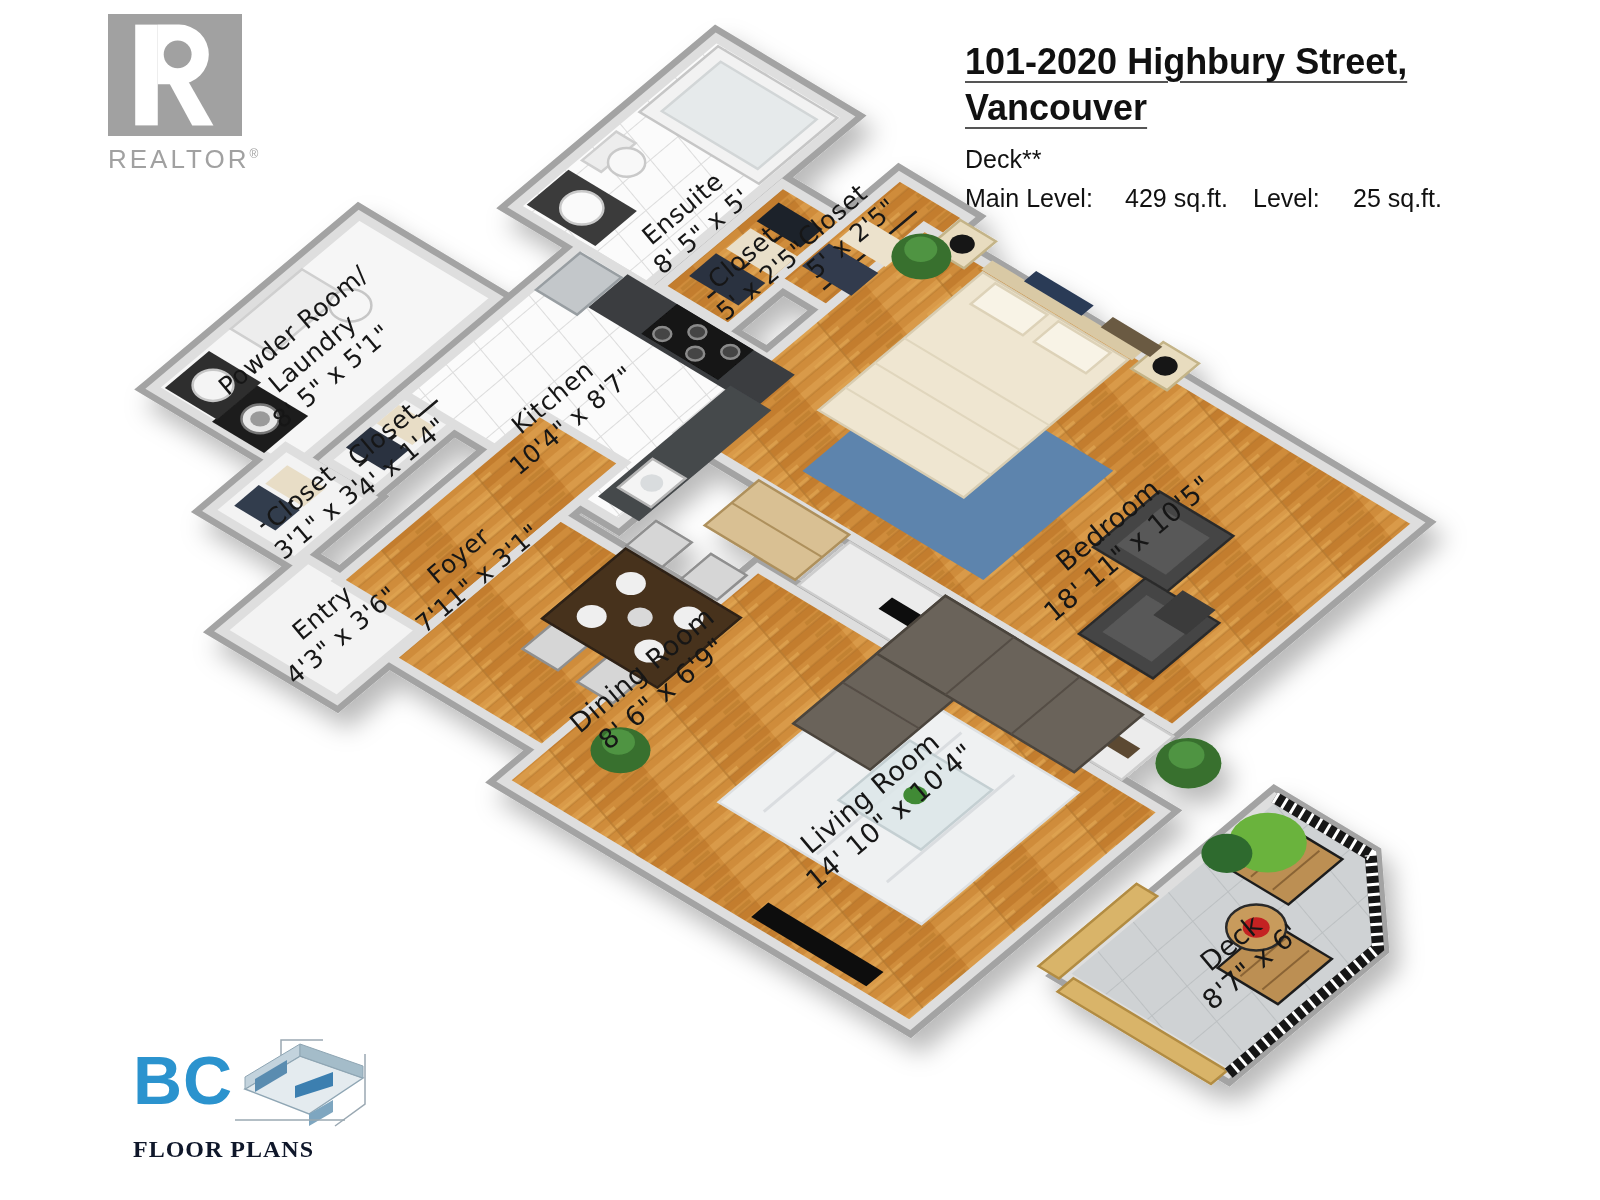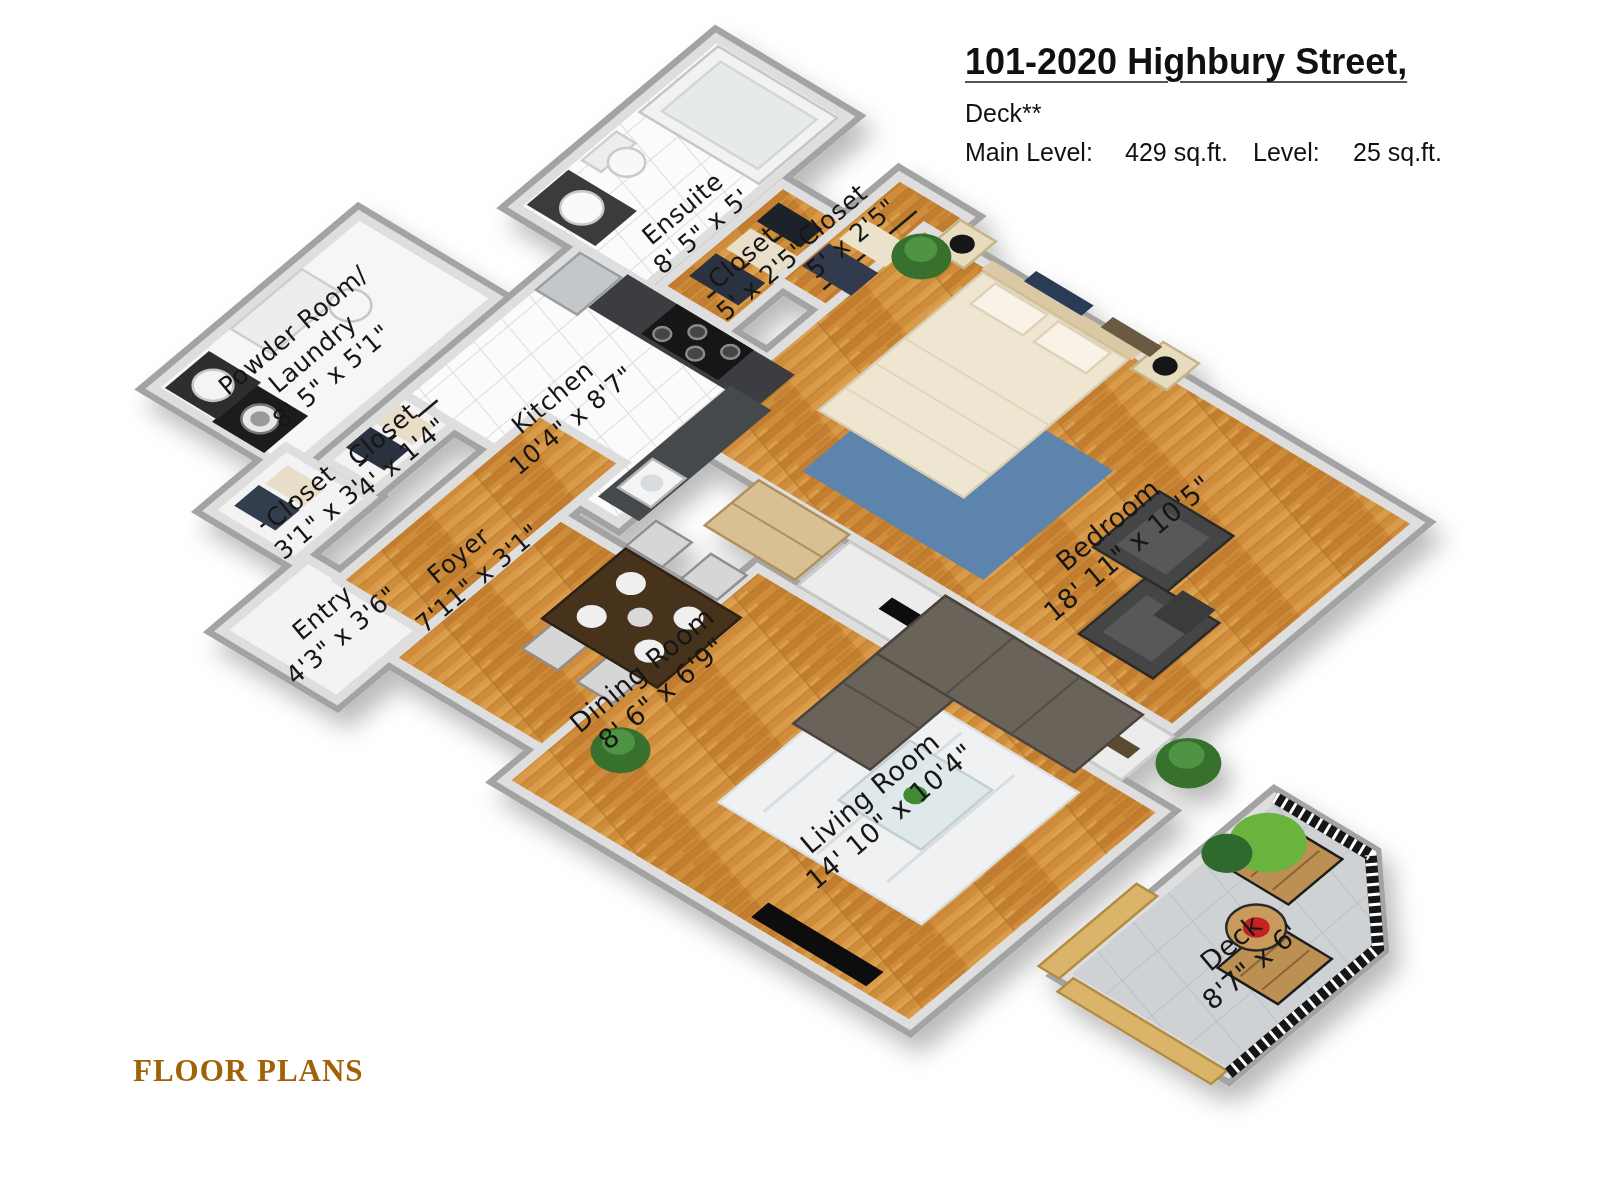"Vancouver" div.title { html: none -> <div>Vancouver</div> }
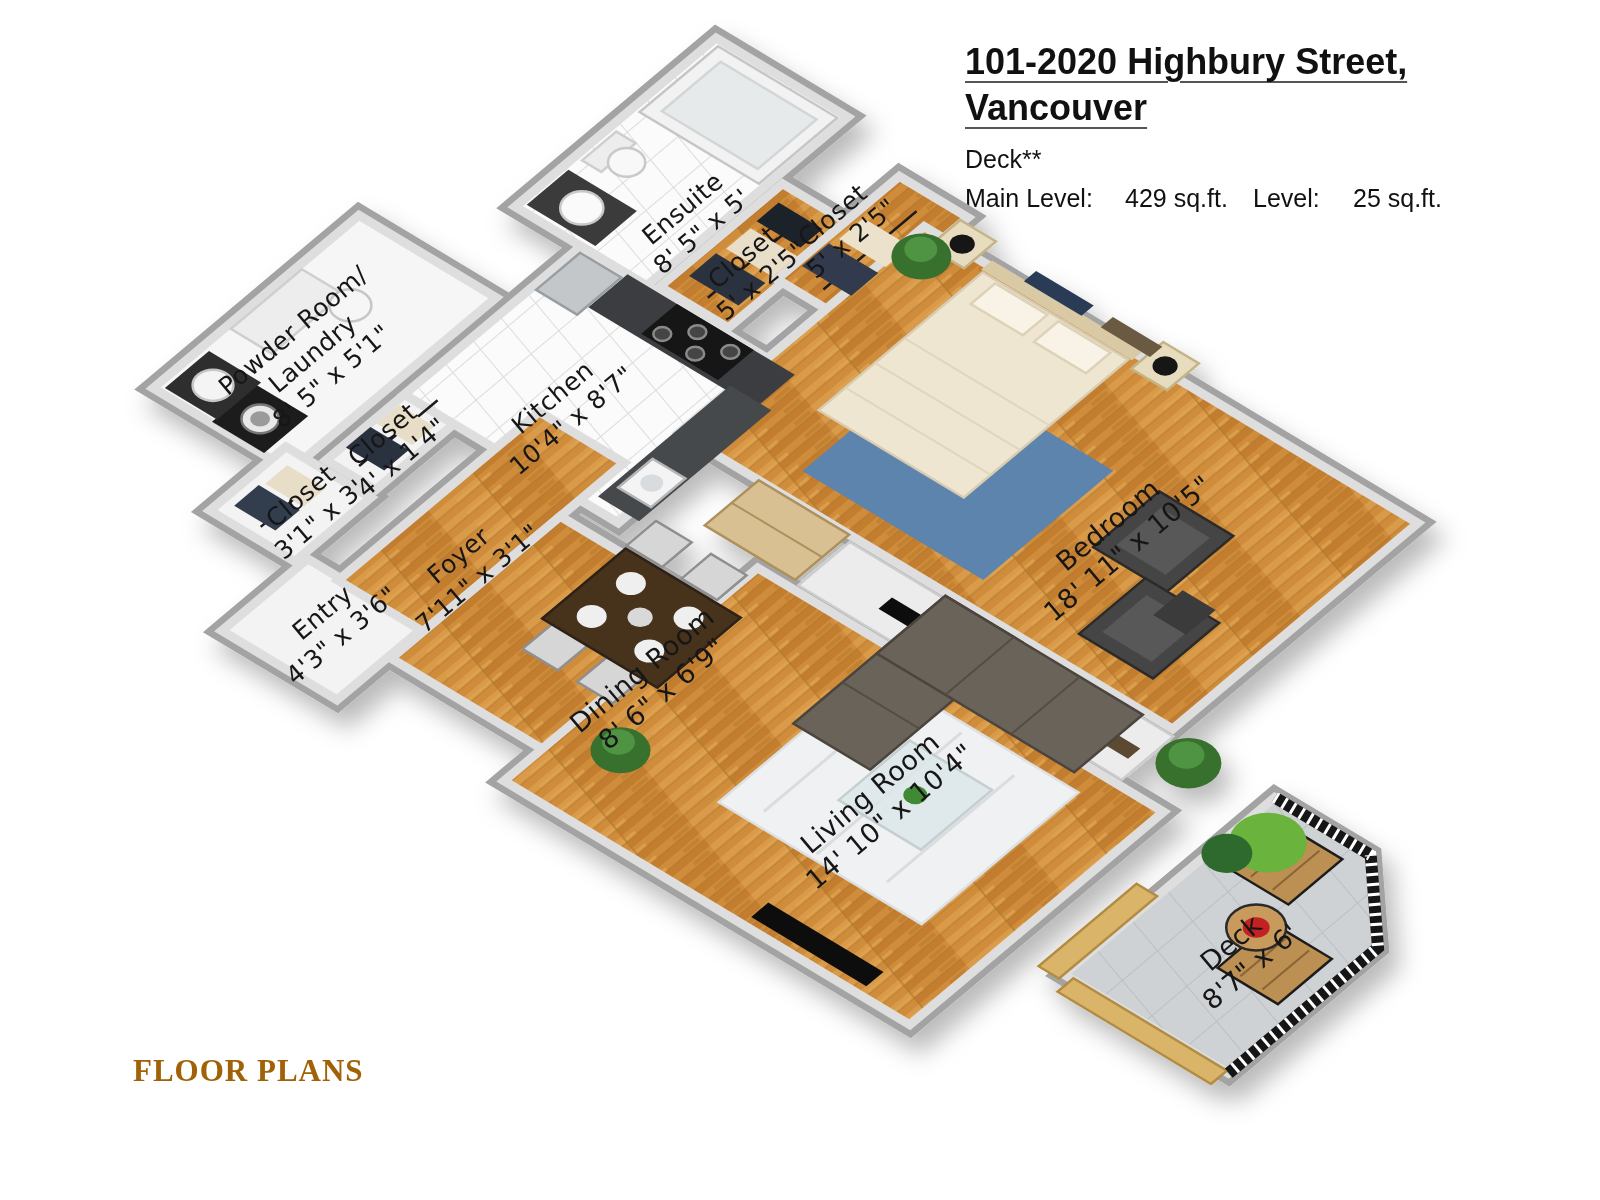"REALTOR®" div.realtor { html: none -> <div> <div> <svg> <rect></rect> <rect></rect> <path></path> <circle></circle> <polygon></polygon> </svg> </div> <div><span>REALTOR</span><sup>®</sup></div> </div> }
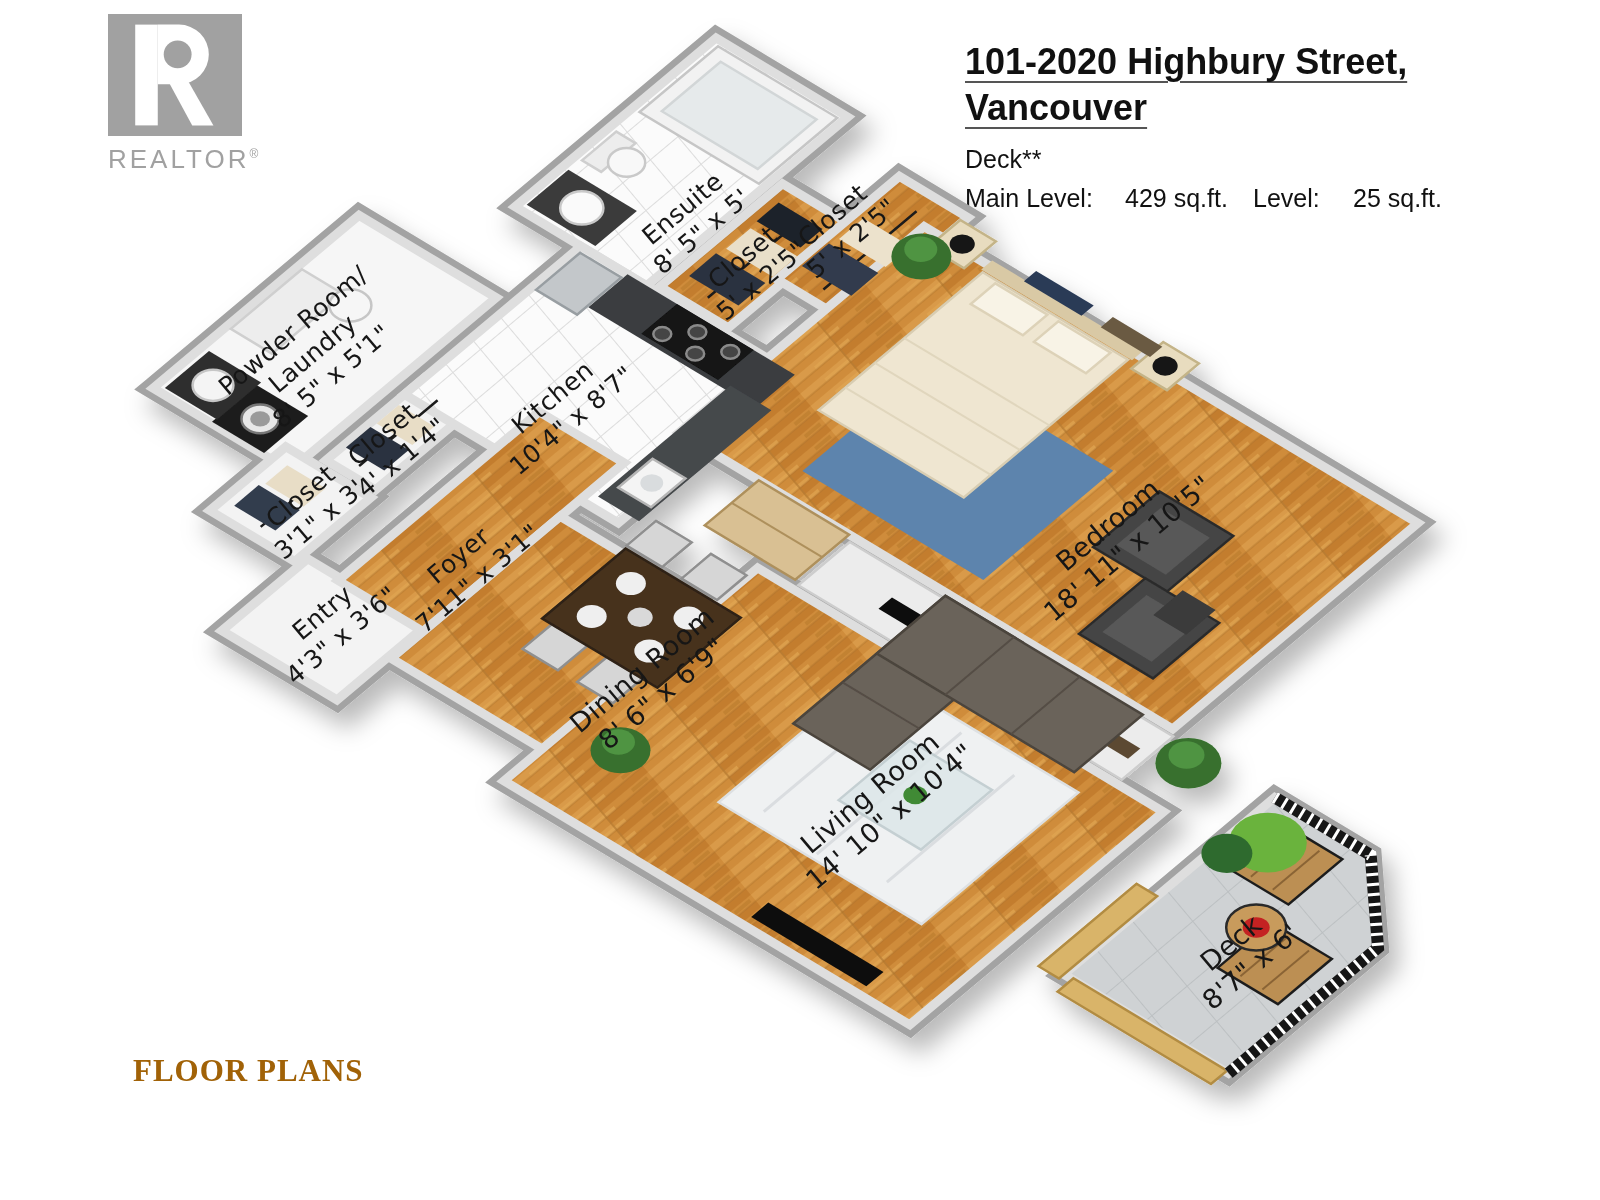"BC" div.row { html: none -> <div> <span>BC</span> <span> <svg> <polyline></polyline> <polyline></polyline> <polygon></polygon> <polygon></polygon> <polygon></polygon> <polygon></polygon> <polygon></polygon> <polygon></polygon> <line></line> </svg> </span> </div> }
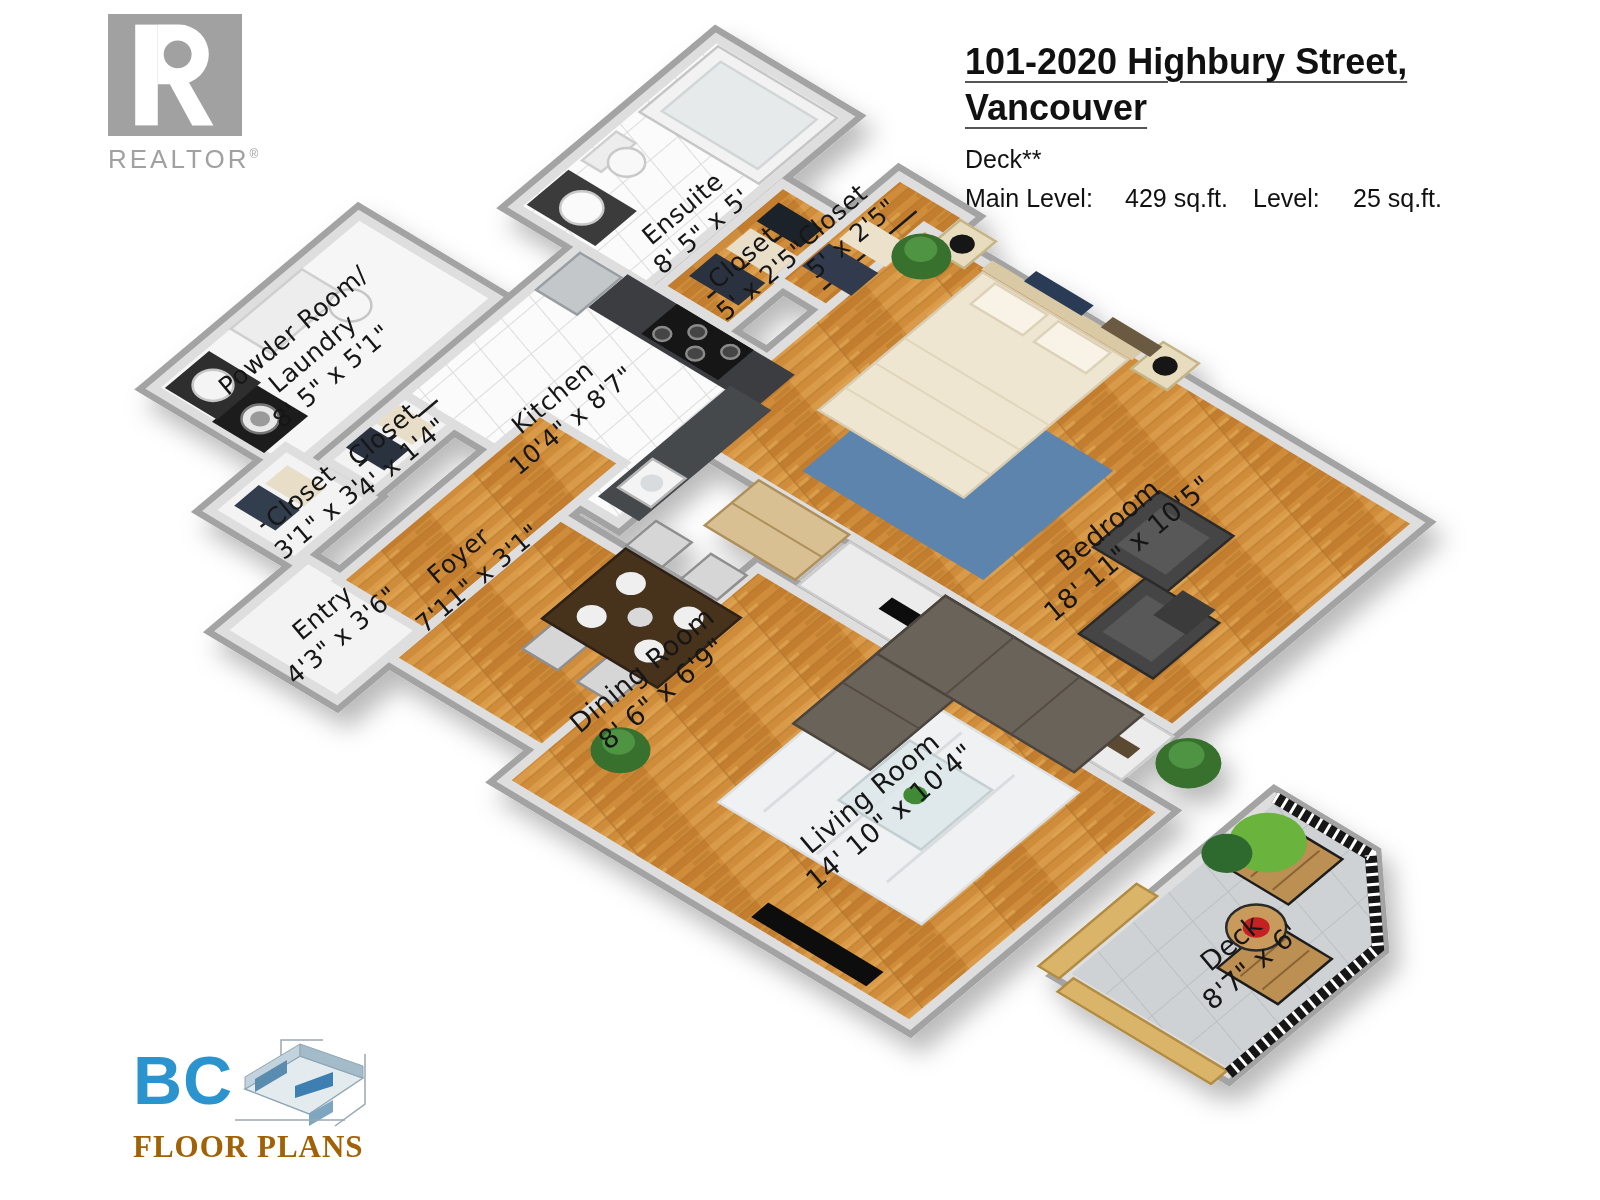"FLOOR PLANS" .bclogo .fp { color: #a16207 -> #0f172a; font-size: 31px -> 24px; margin-top: 9px -> 16px }
